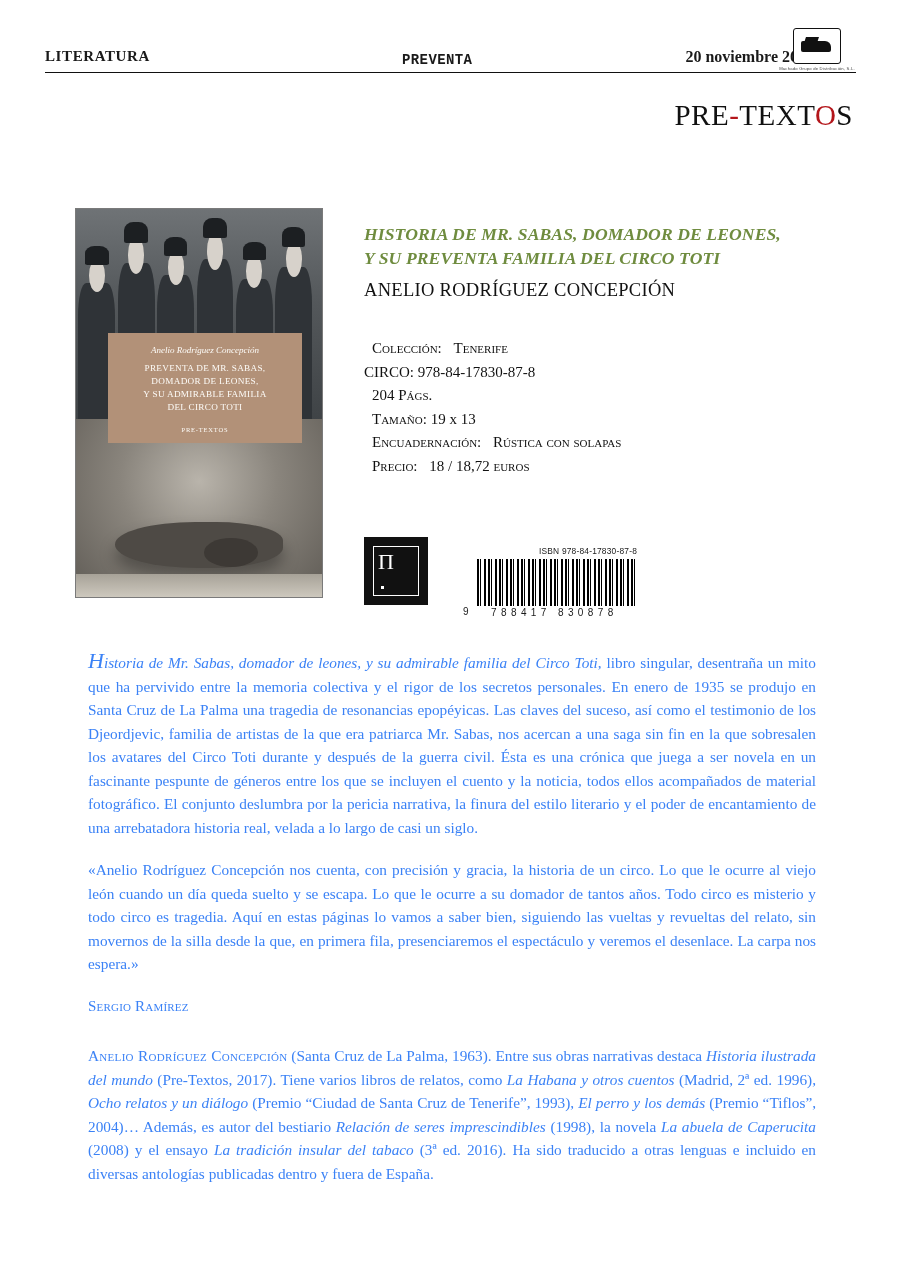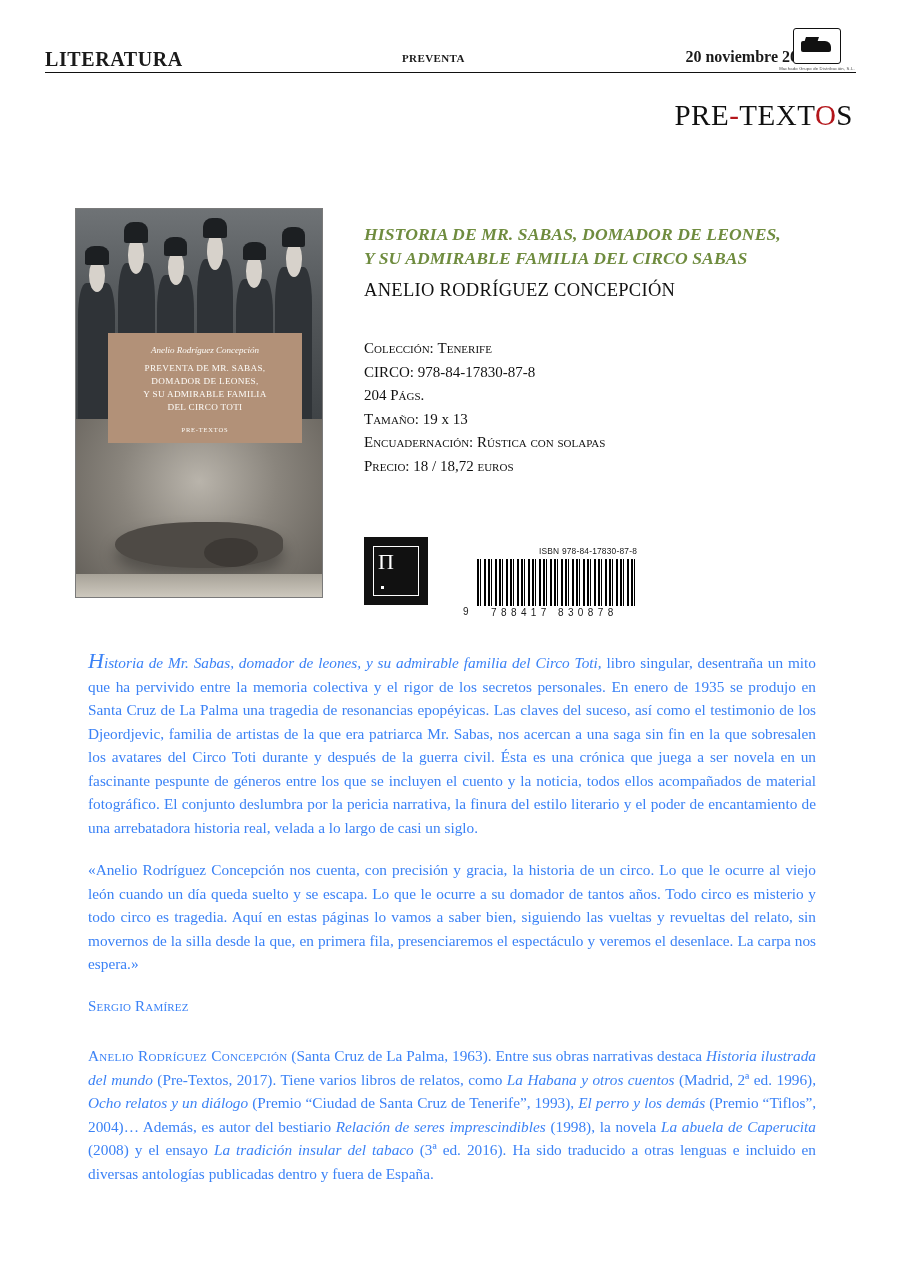"LITERATURA" .hdr-literatura { font-size: 20px -> 15px }
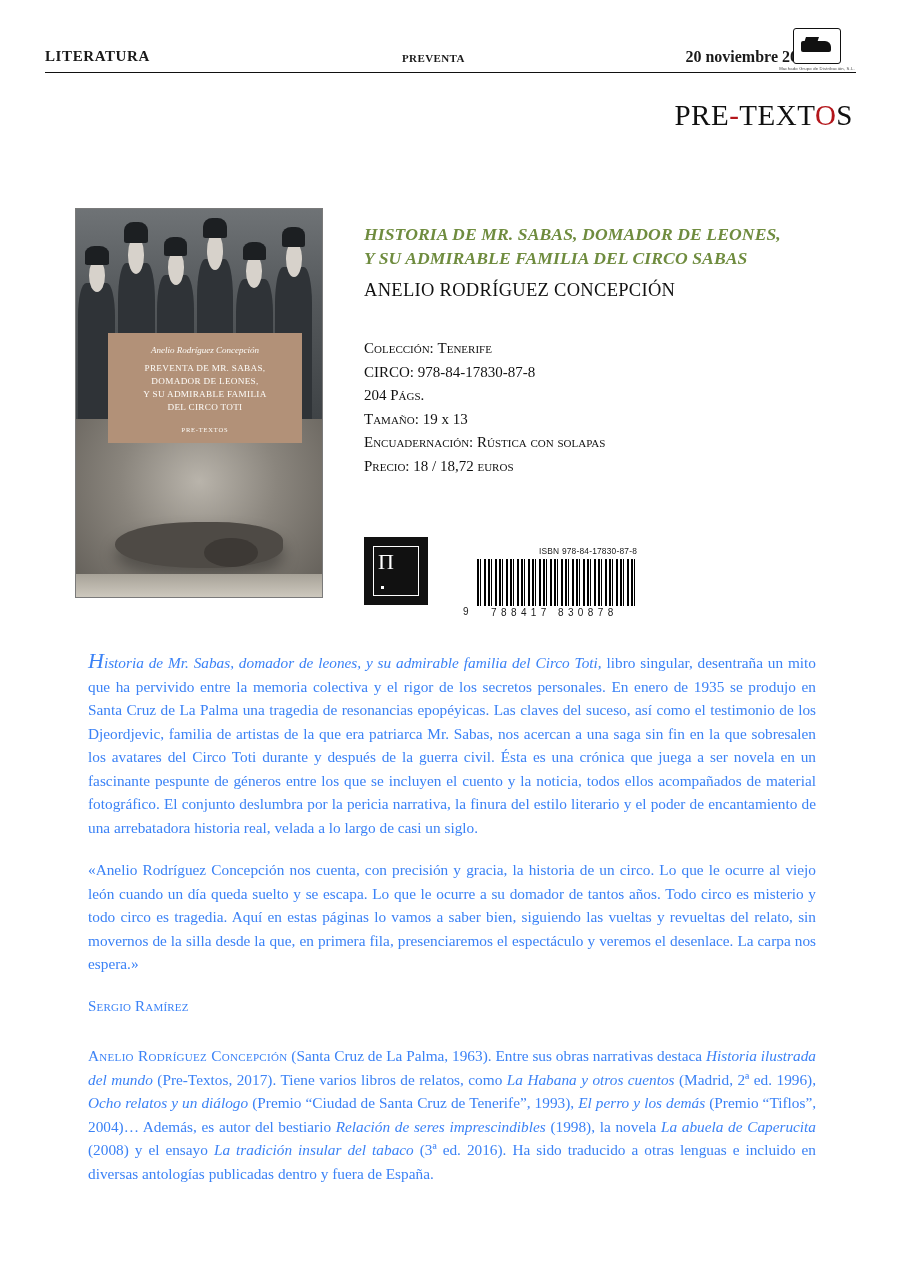"PREVENTA" .hdr-preventa { font-family: Liberation Serif, serif -> Liberation Mono, monospace; font-size: 11px -> 14px }
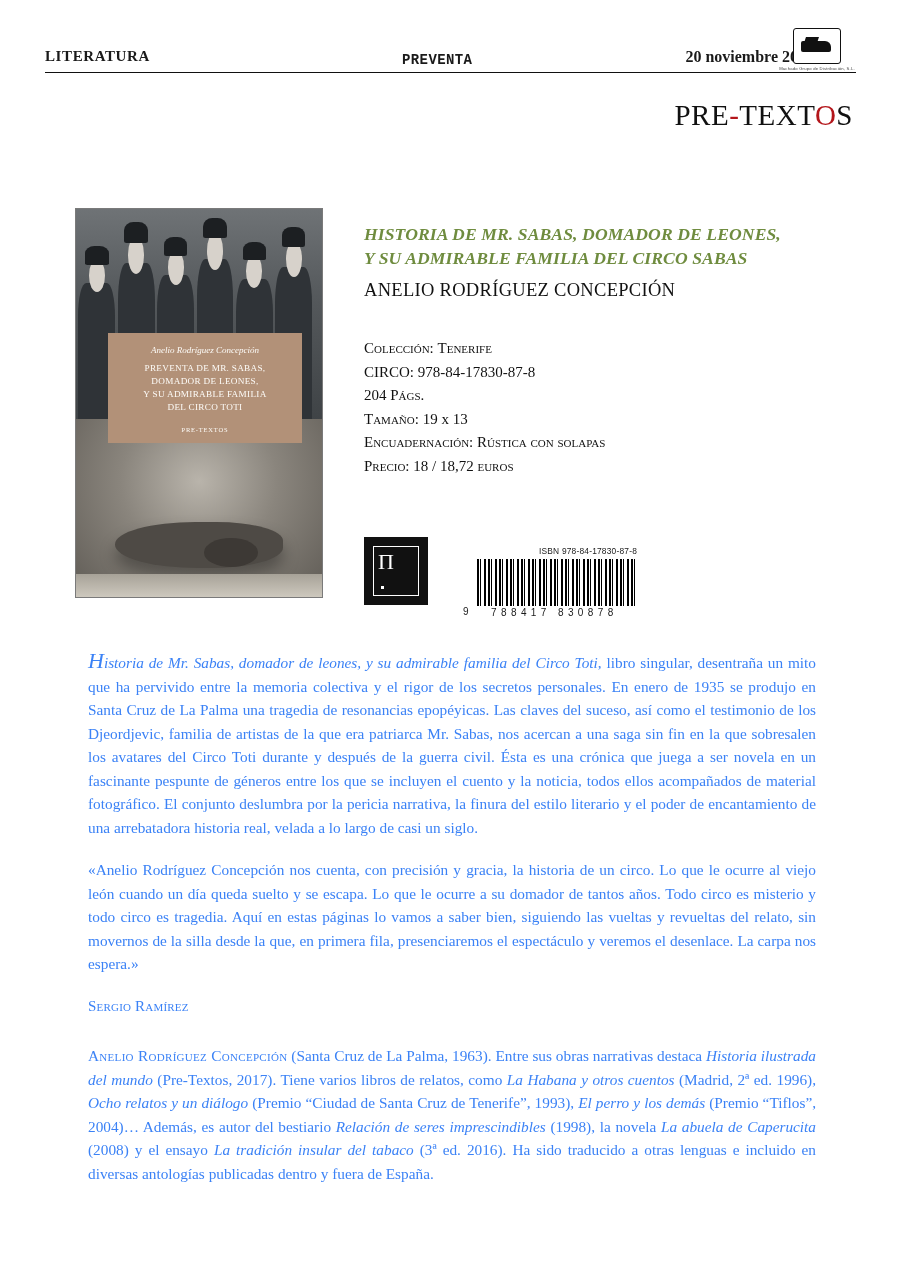"Y SU ADMIRABLE FAMILIA DEL" div { text: ADMIRABLE FAMILIA DEL CIRCO SABAS -> PREVENTA FAMILIA DEL CIRCO TOTI }
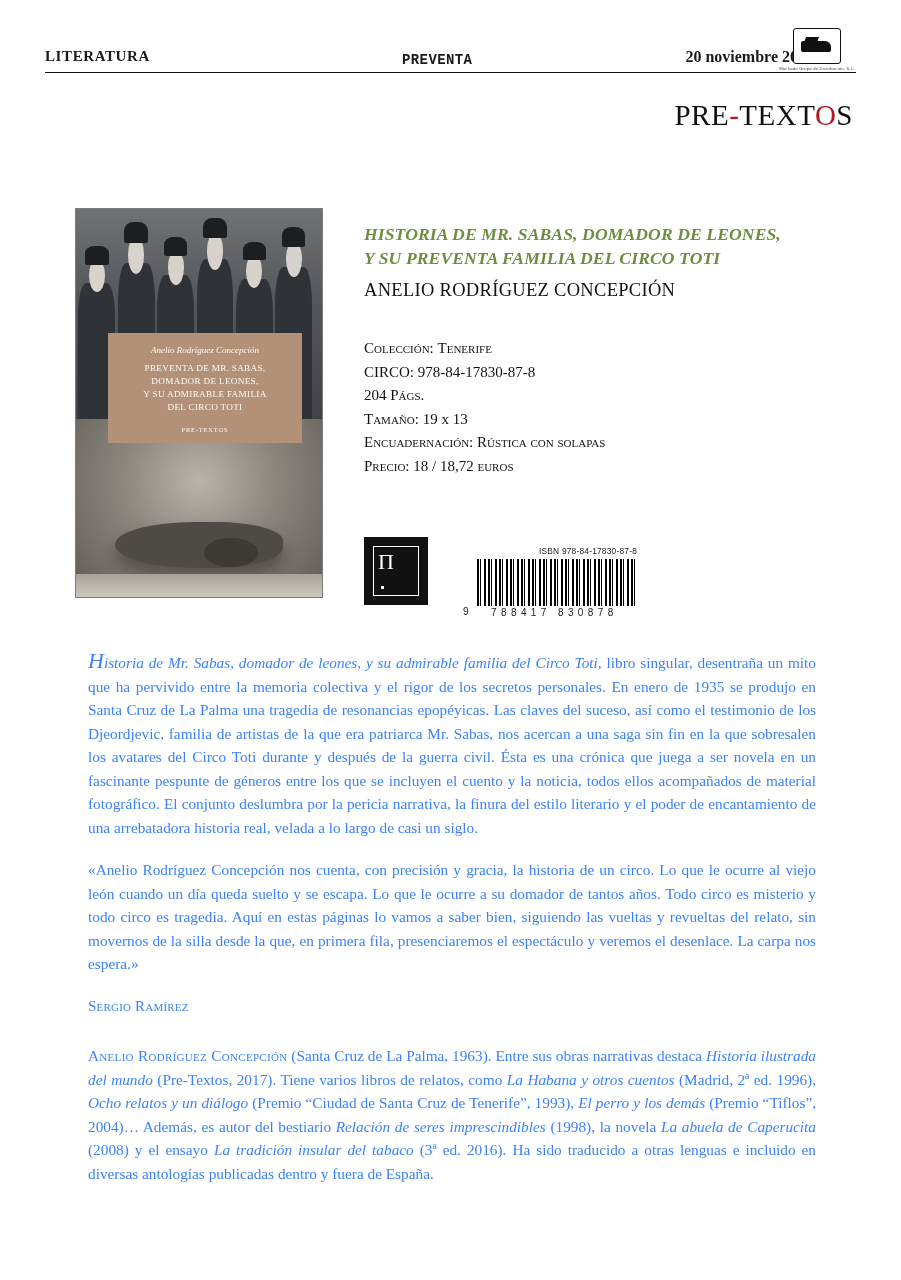"Colección:" .meta .sc { margin-left: none -> 8px }
